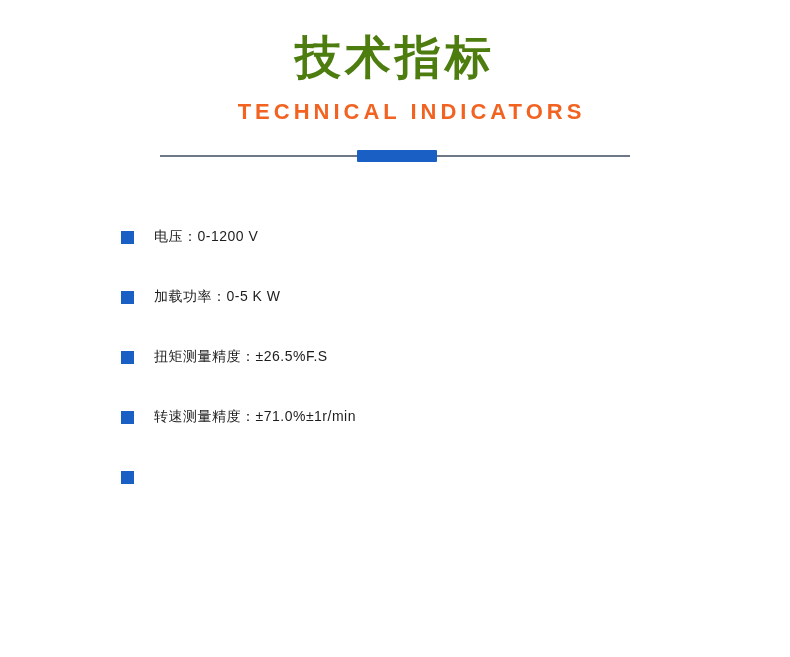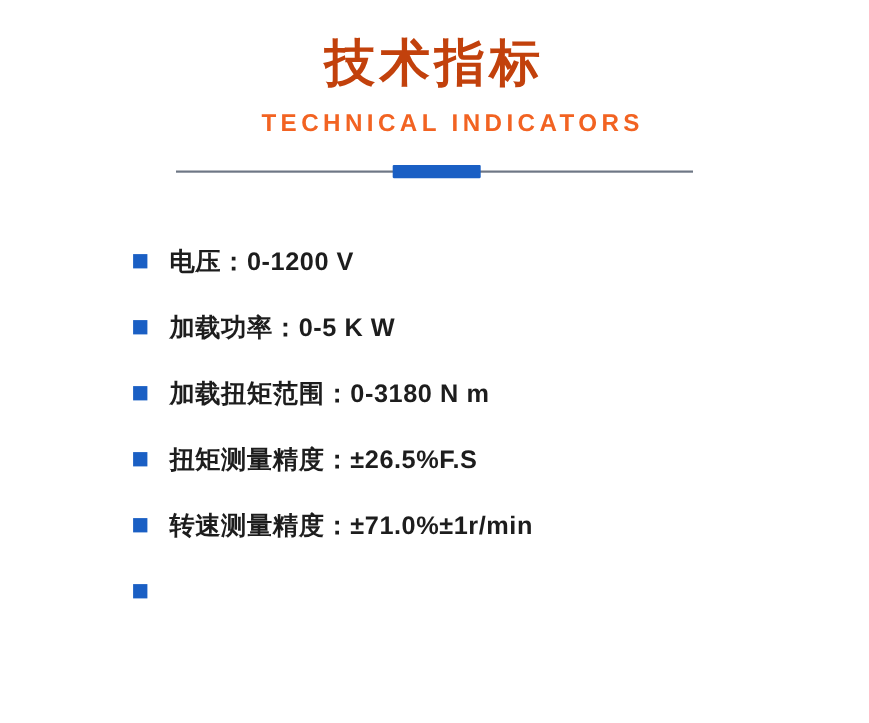"技术指标" .title-zh { color: #c2410c -> #4d7c0f }
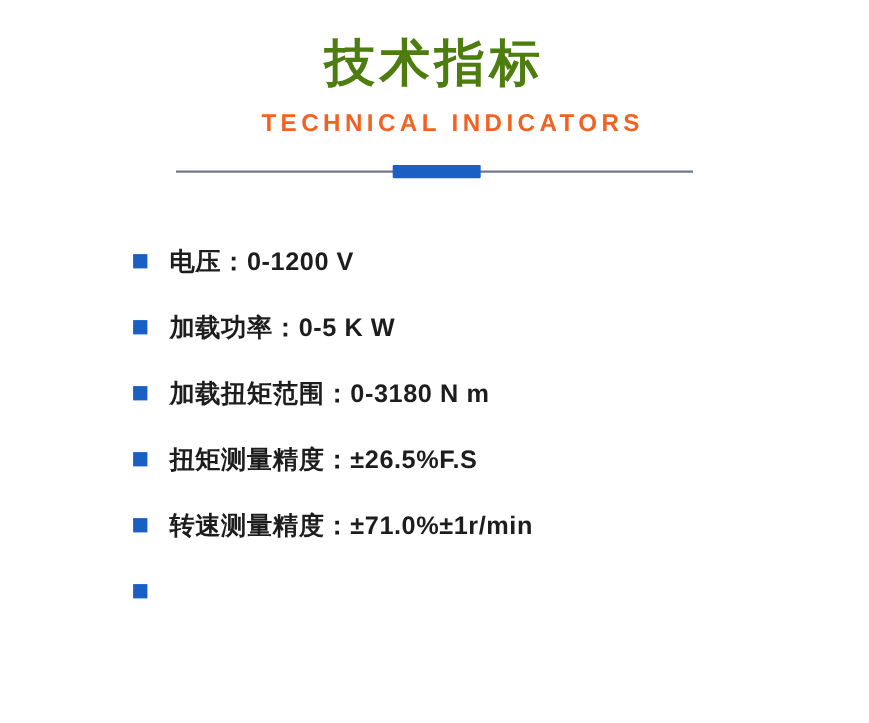"电压：0-1200 V" .spec-text { font-size: 23px -> 14px; font-weight: 700 -> 400 }
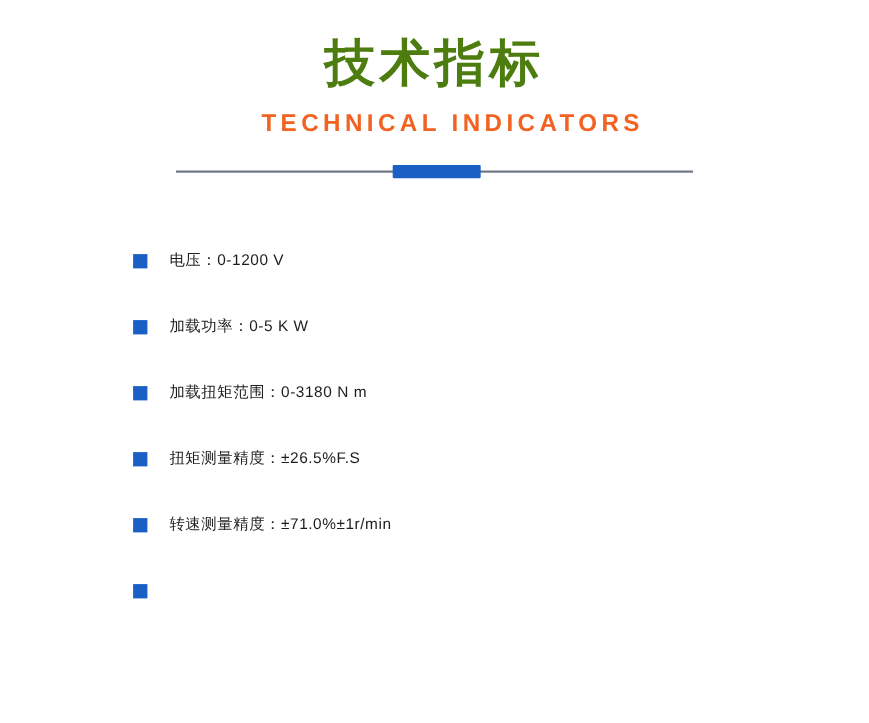"加载扭矩范围：0-3180 N m" li.spec-item { html: <li> <span></span> <span>加载扭矩范围：0-3180 N m</span> </li> -> none }
